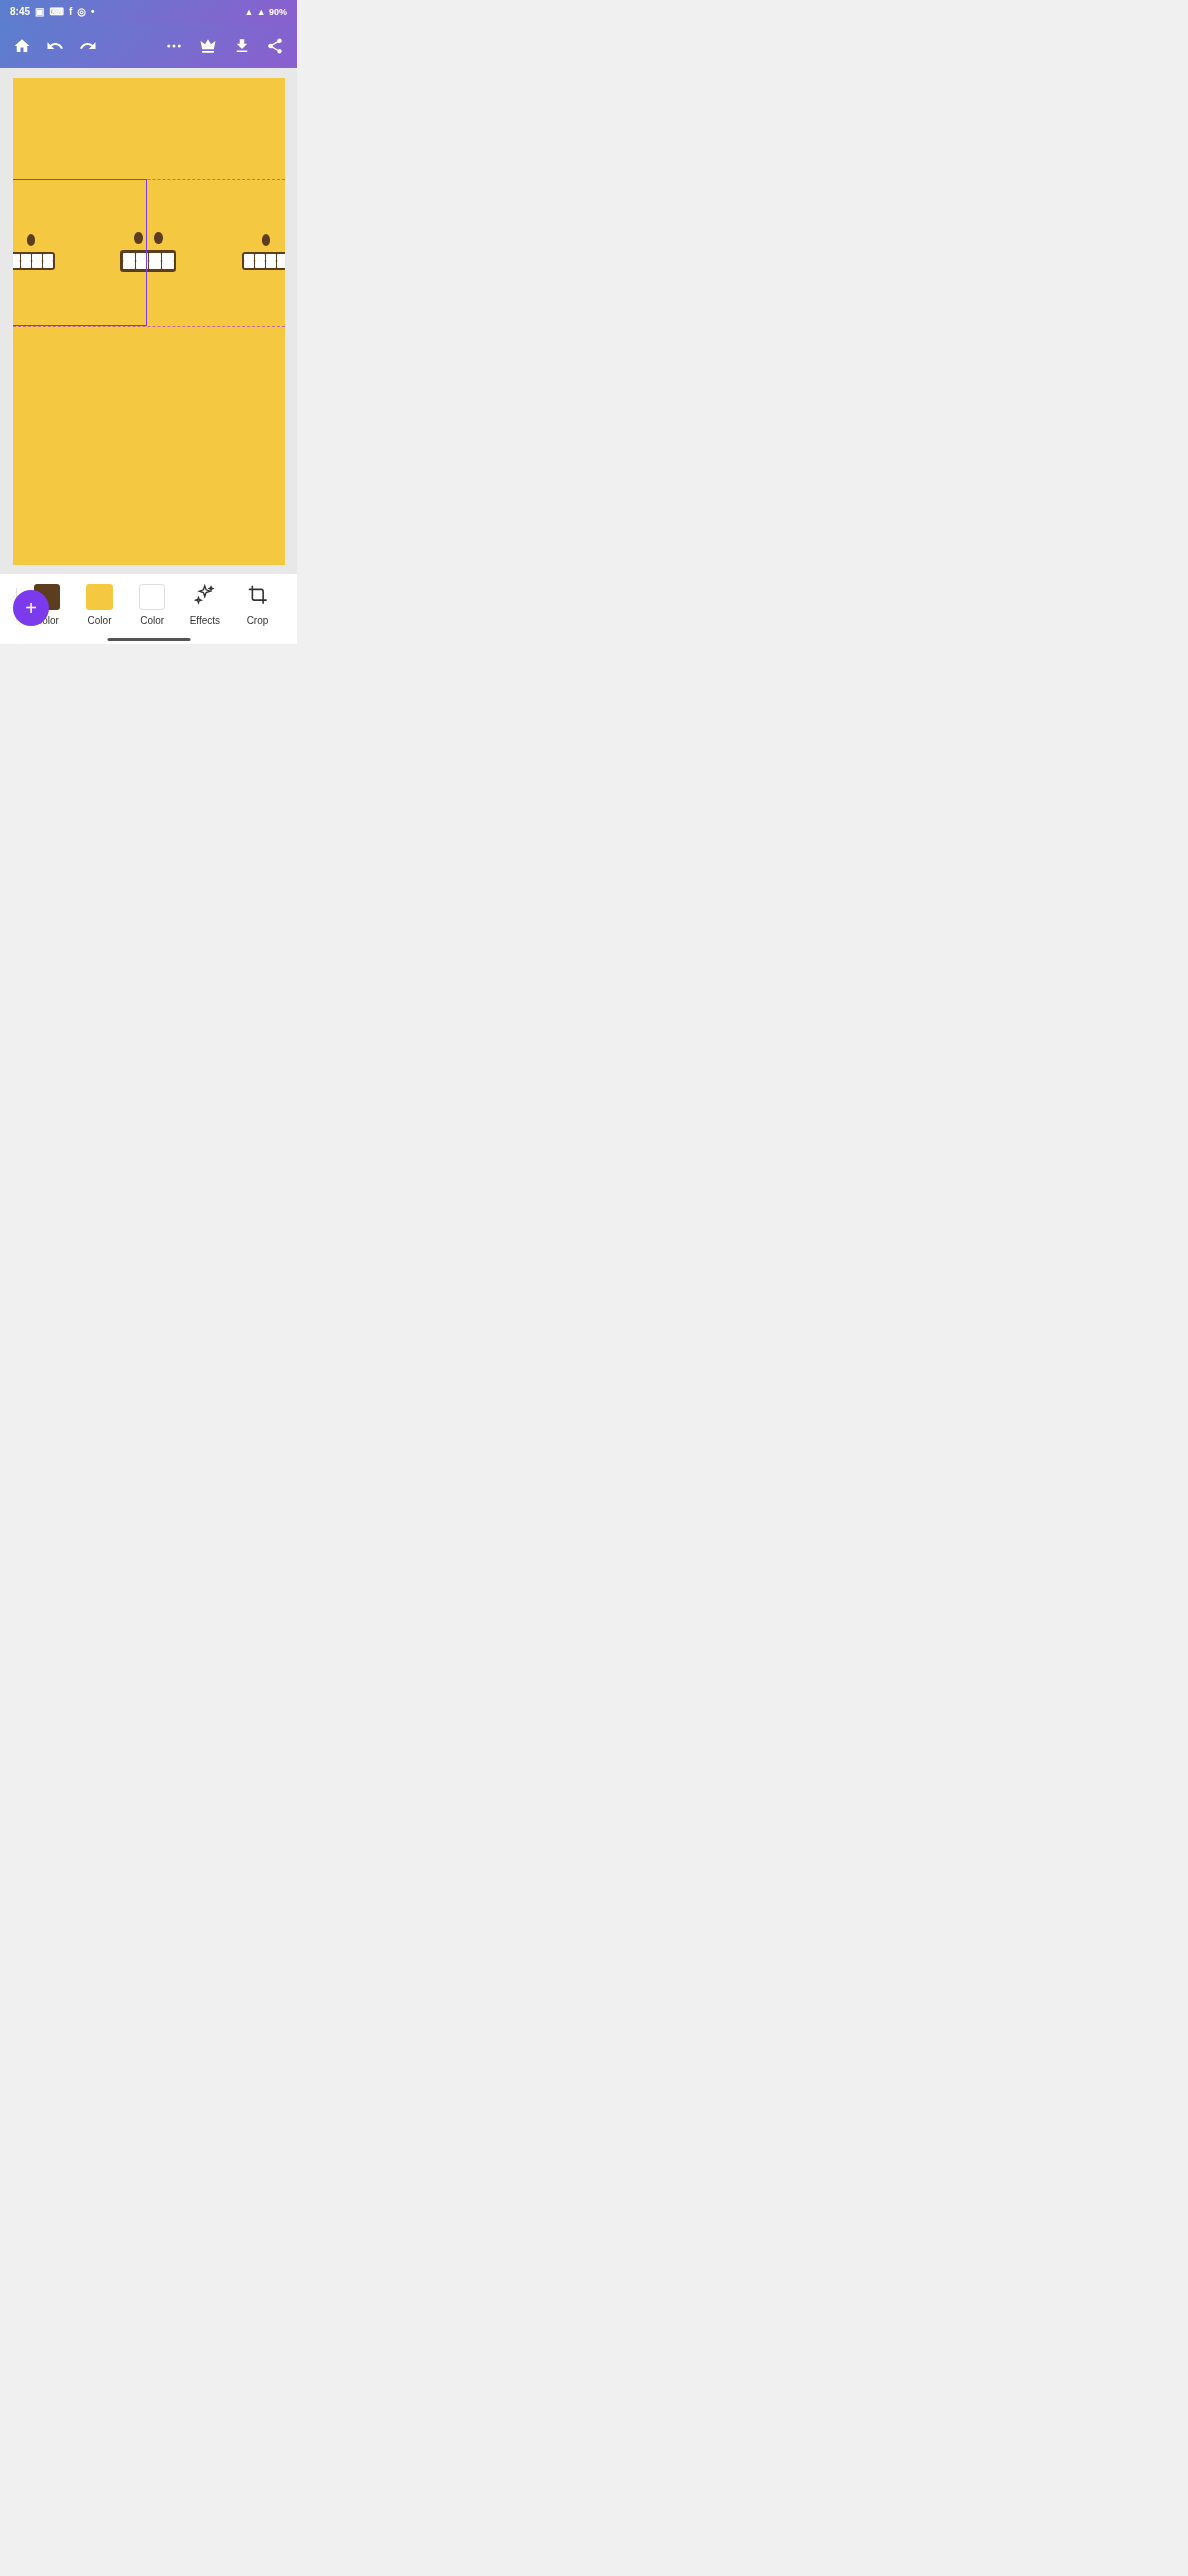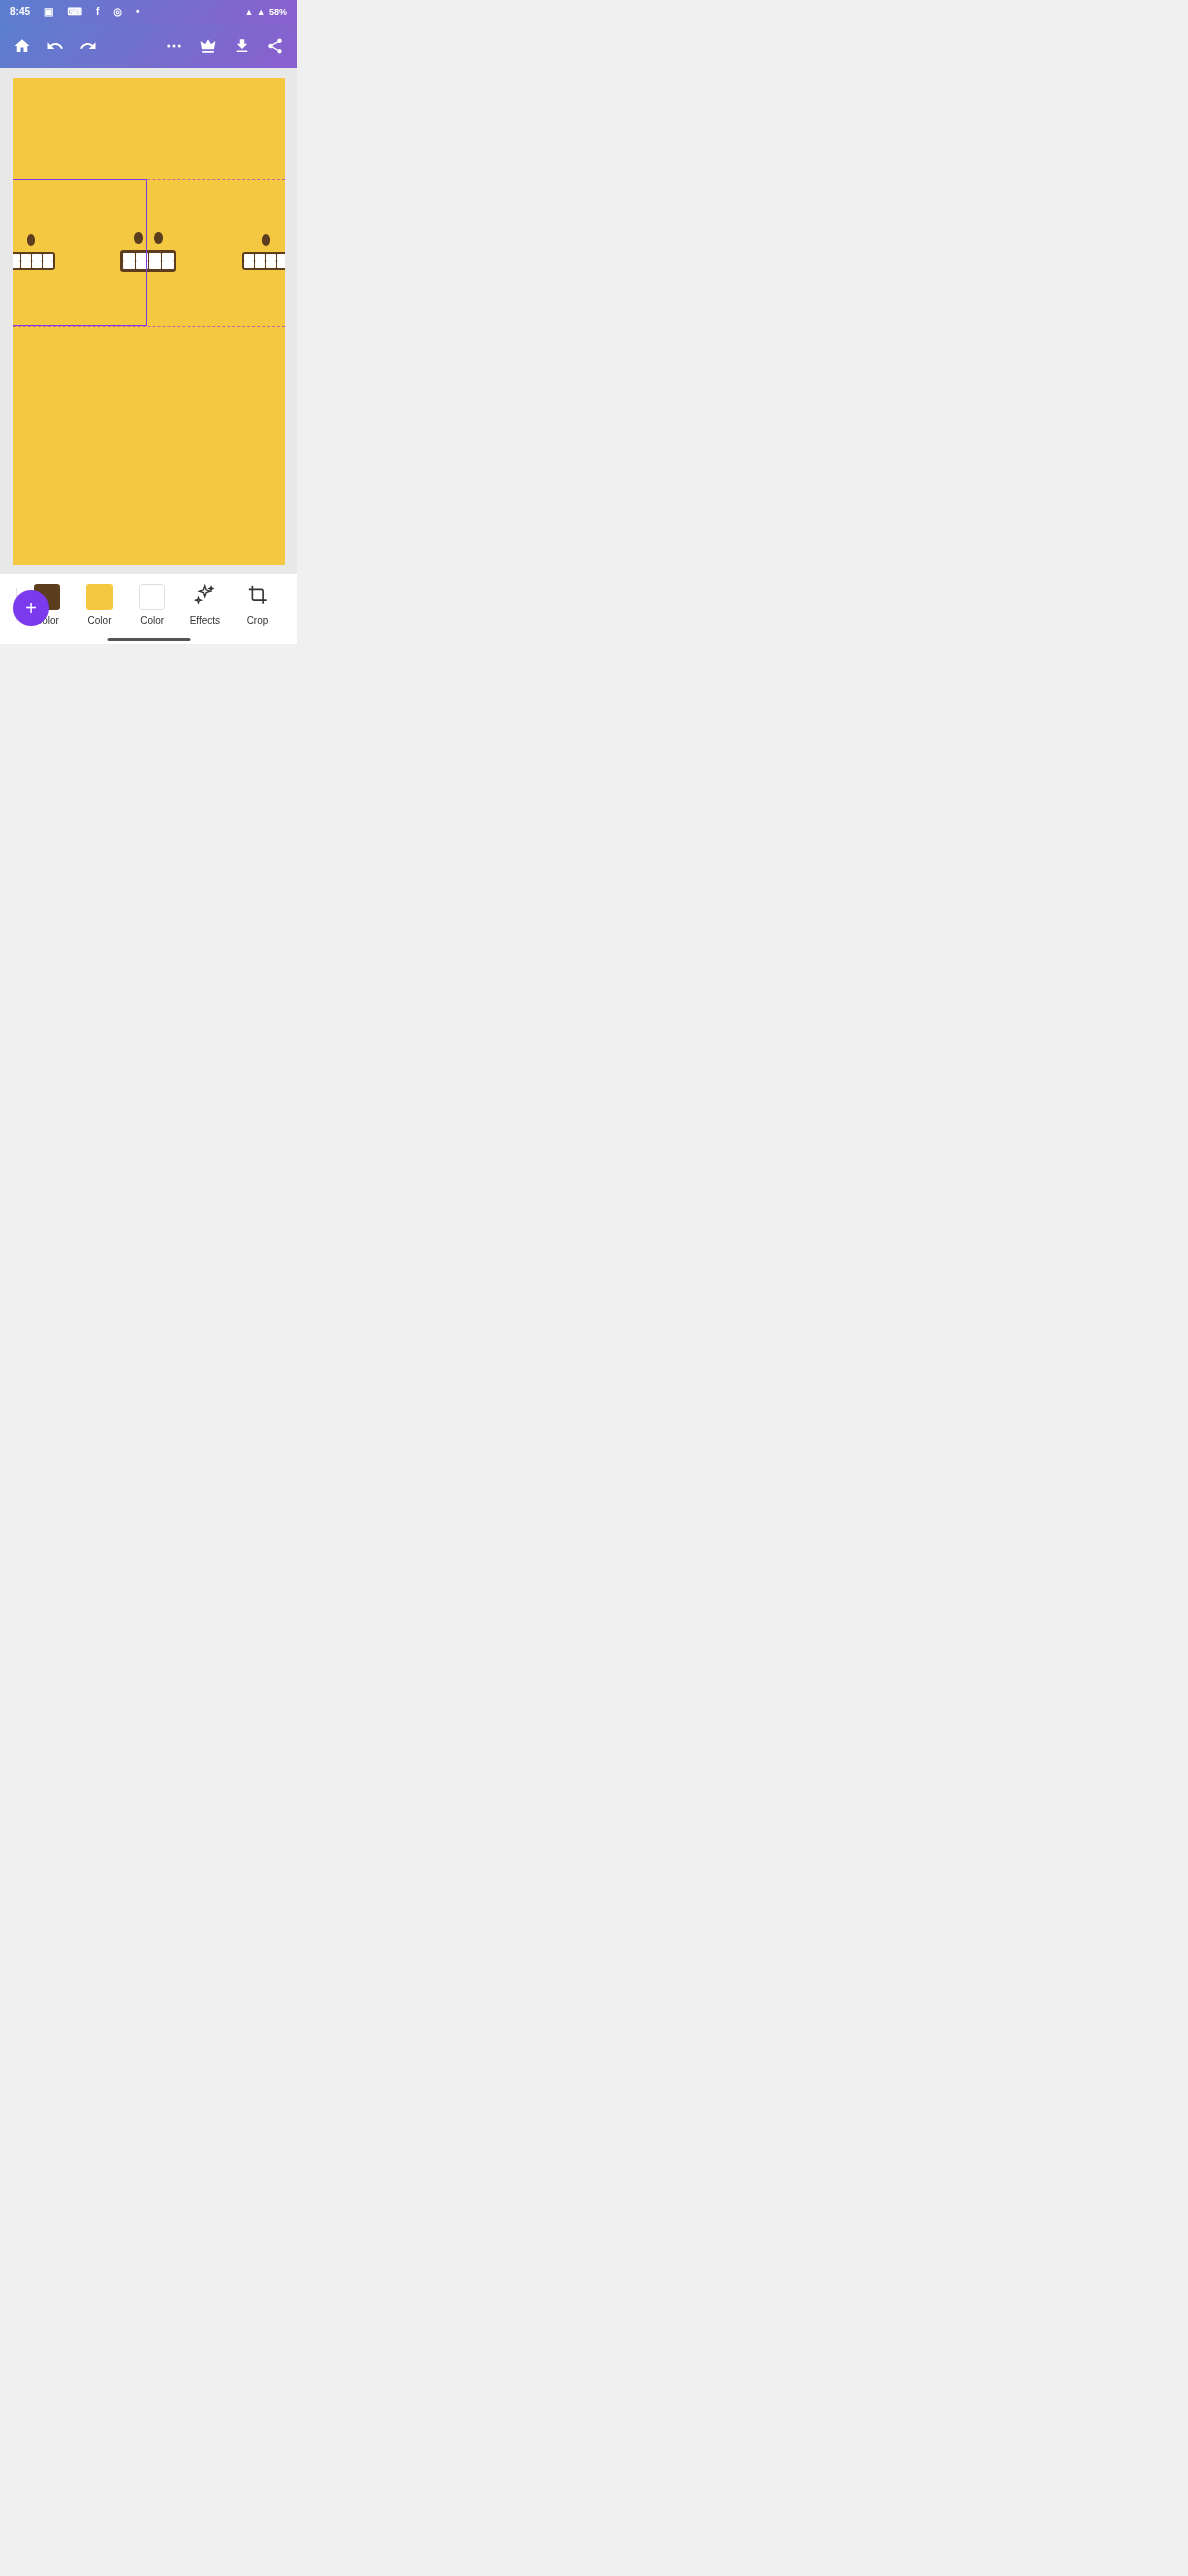"8:45" .status-bar-left { gap: 14px -> 5px }
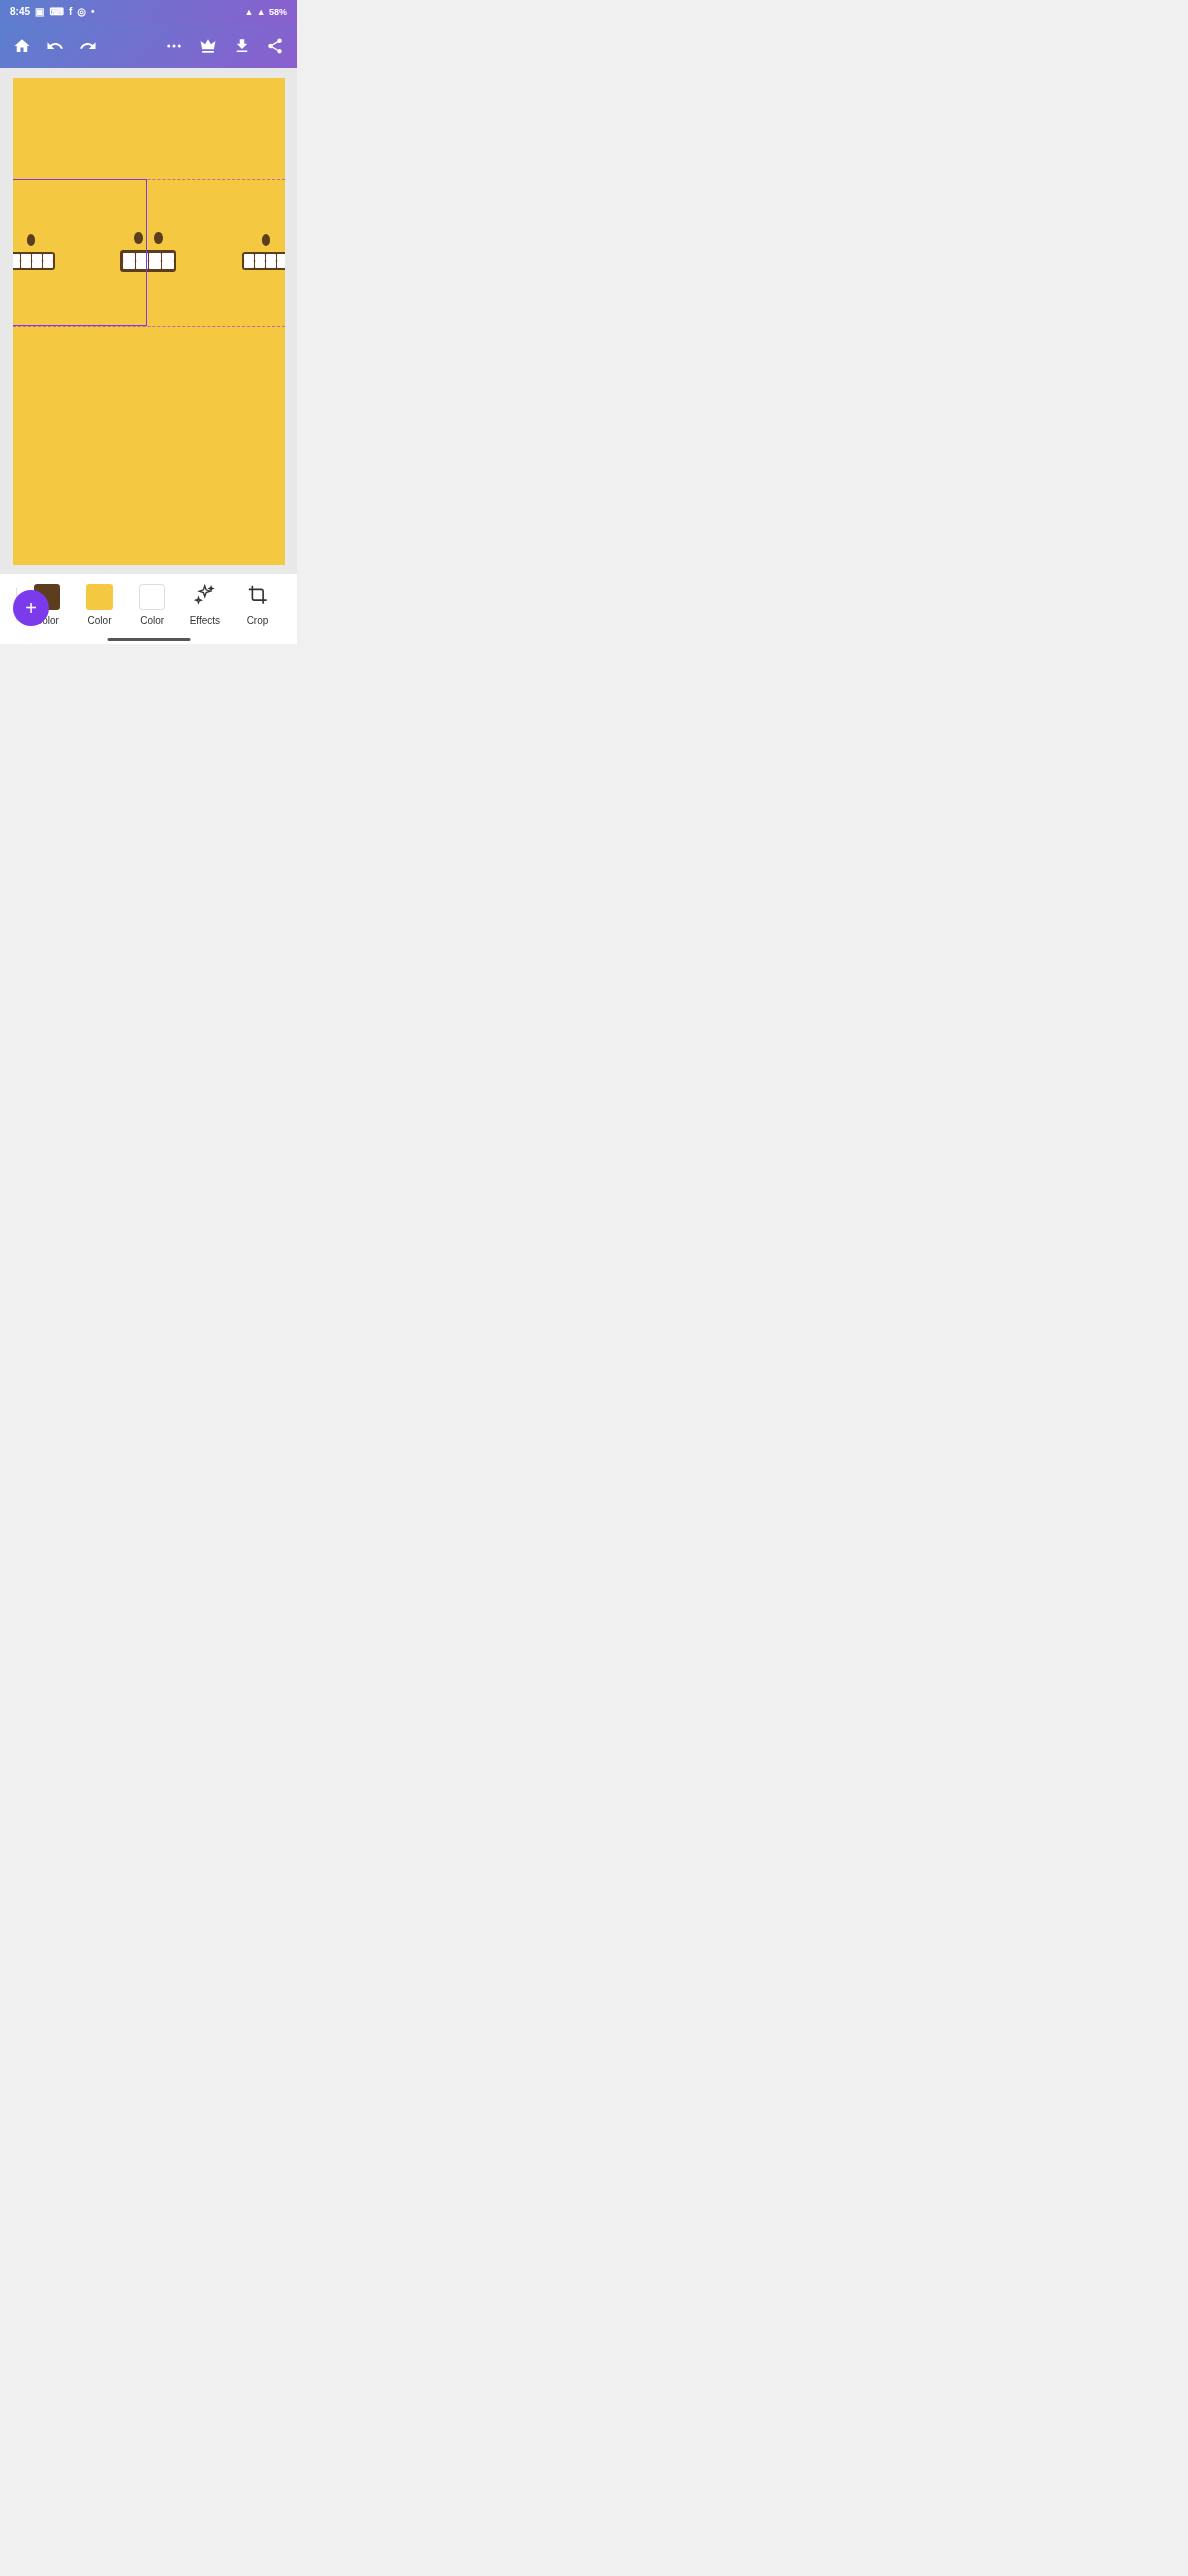"58%" span { text: 58% -> 90% }
